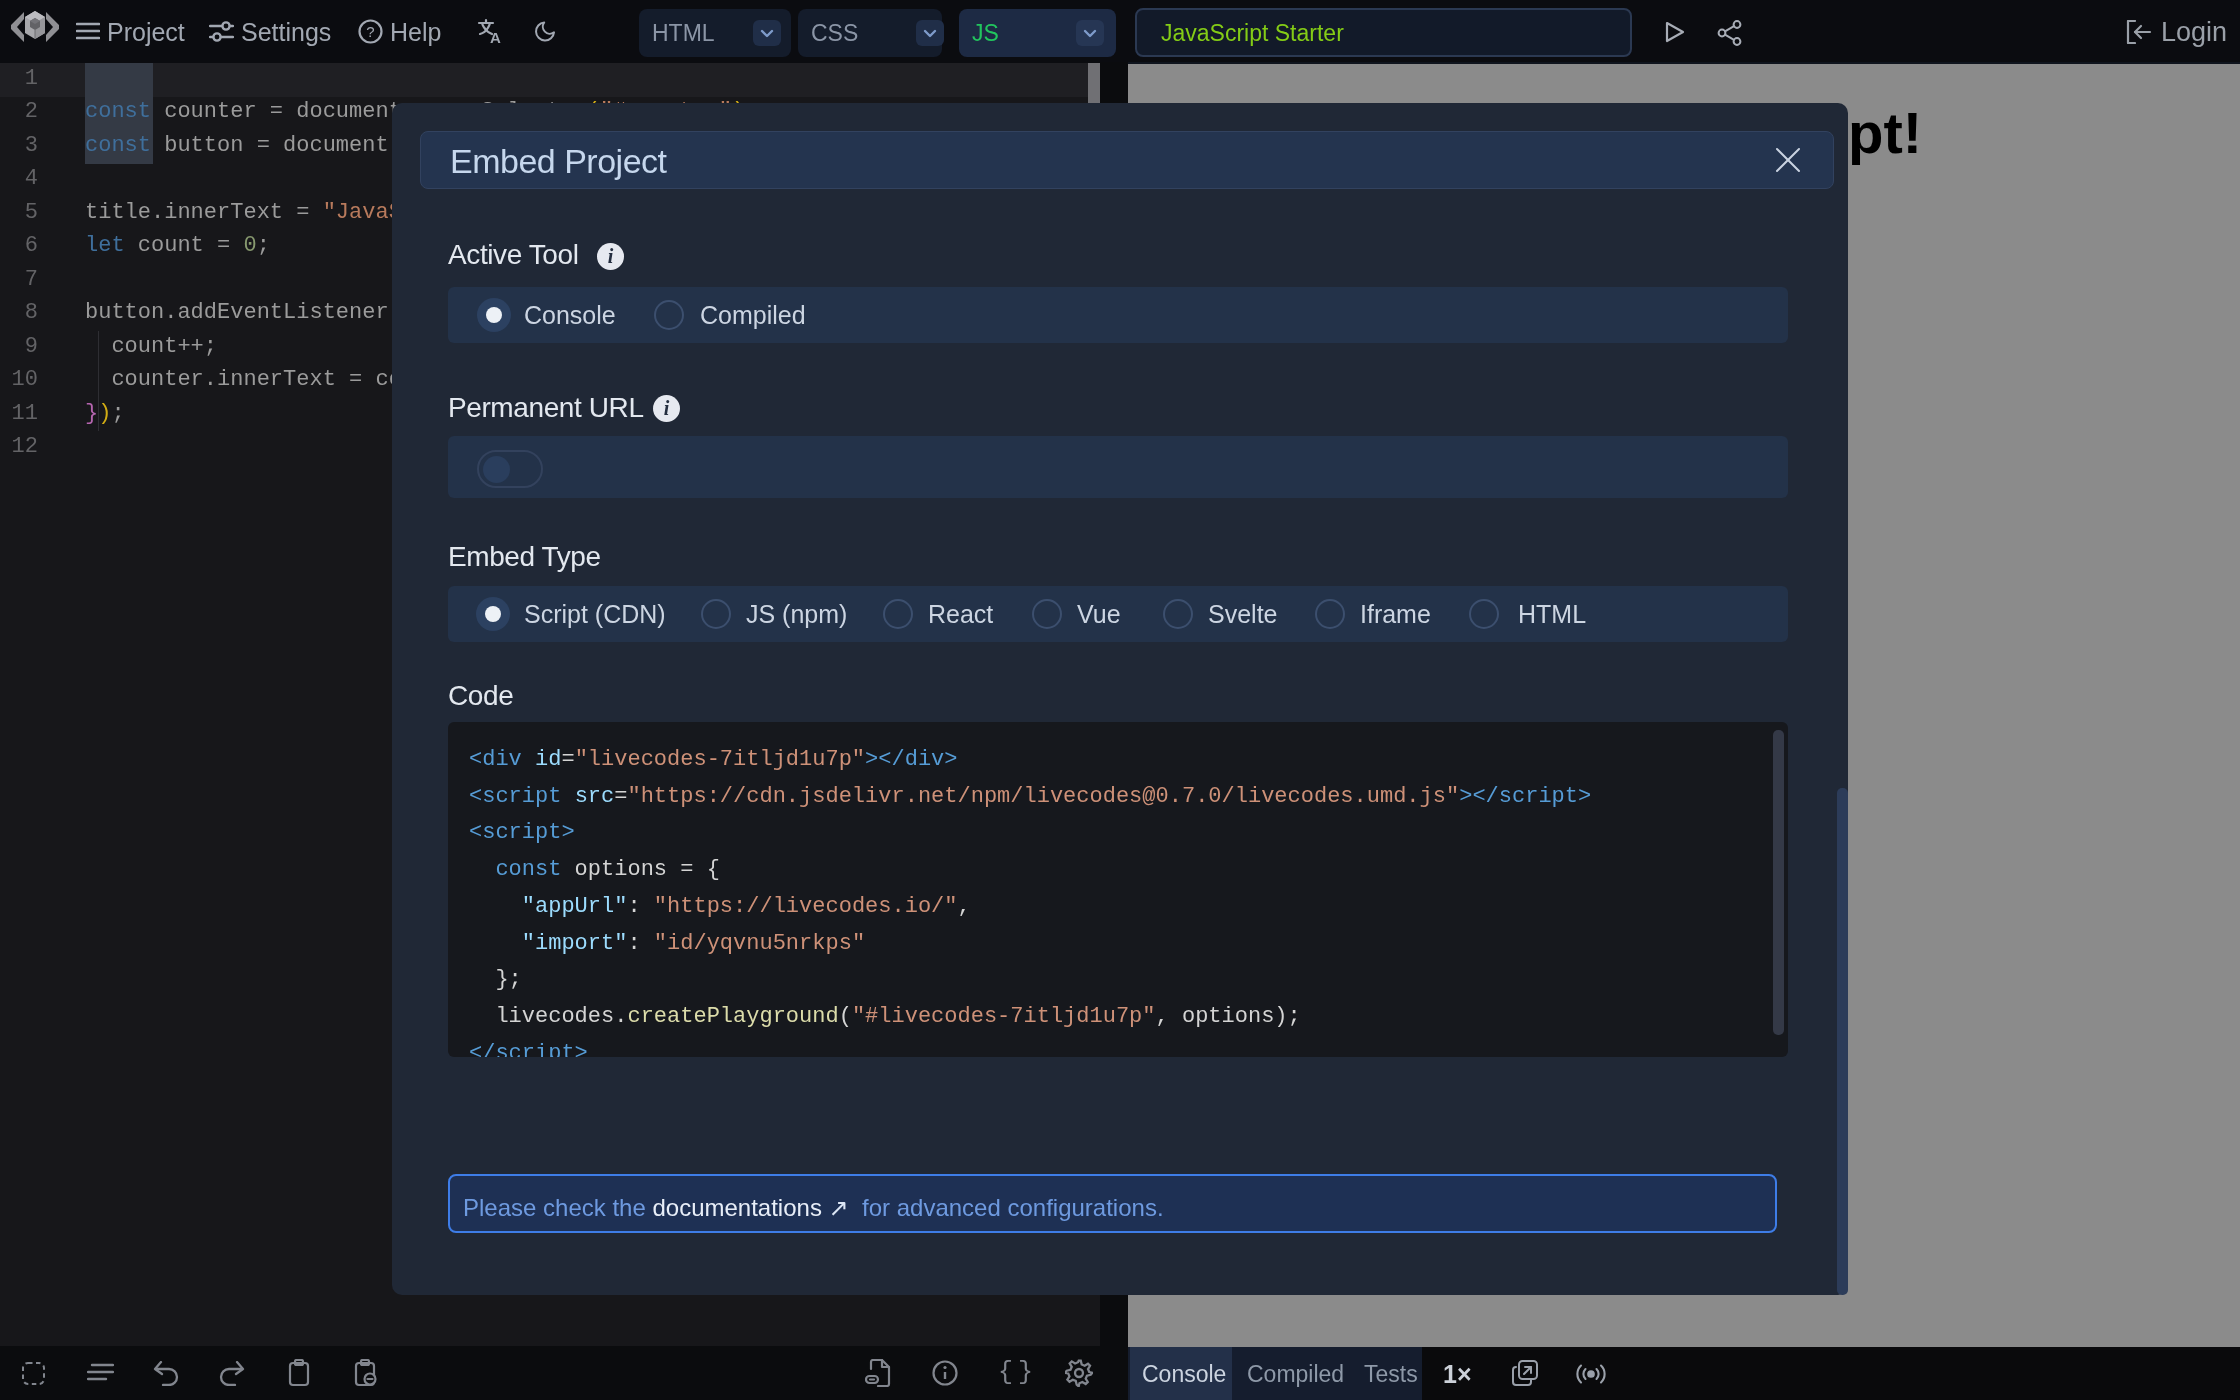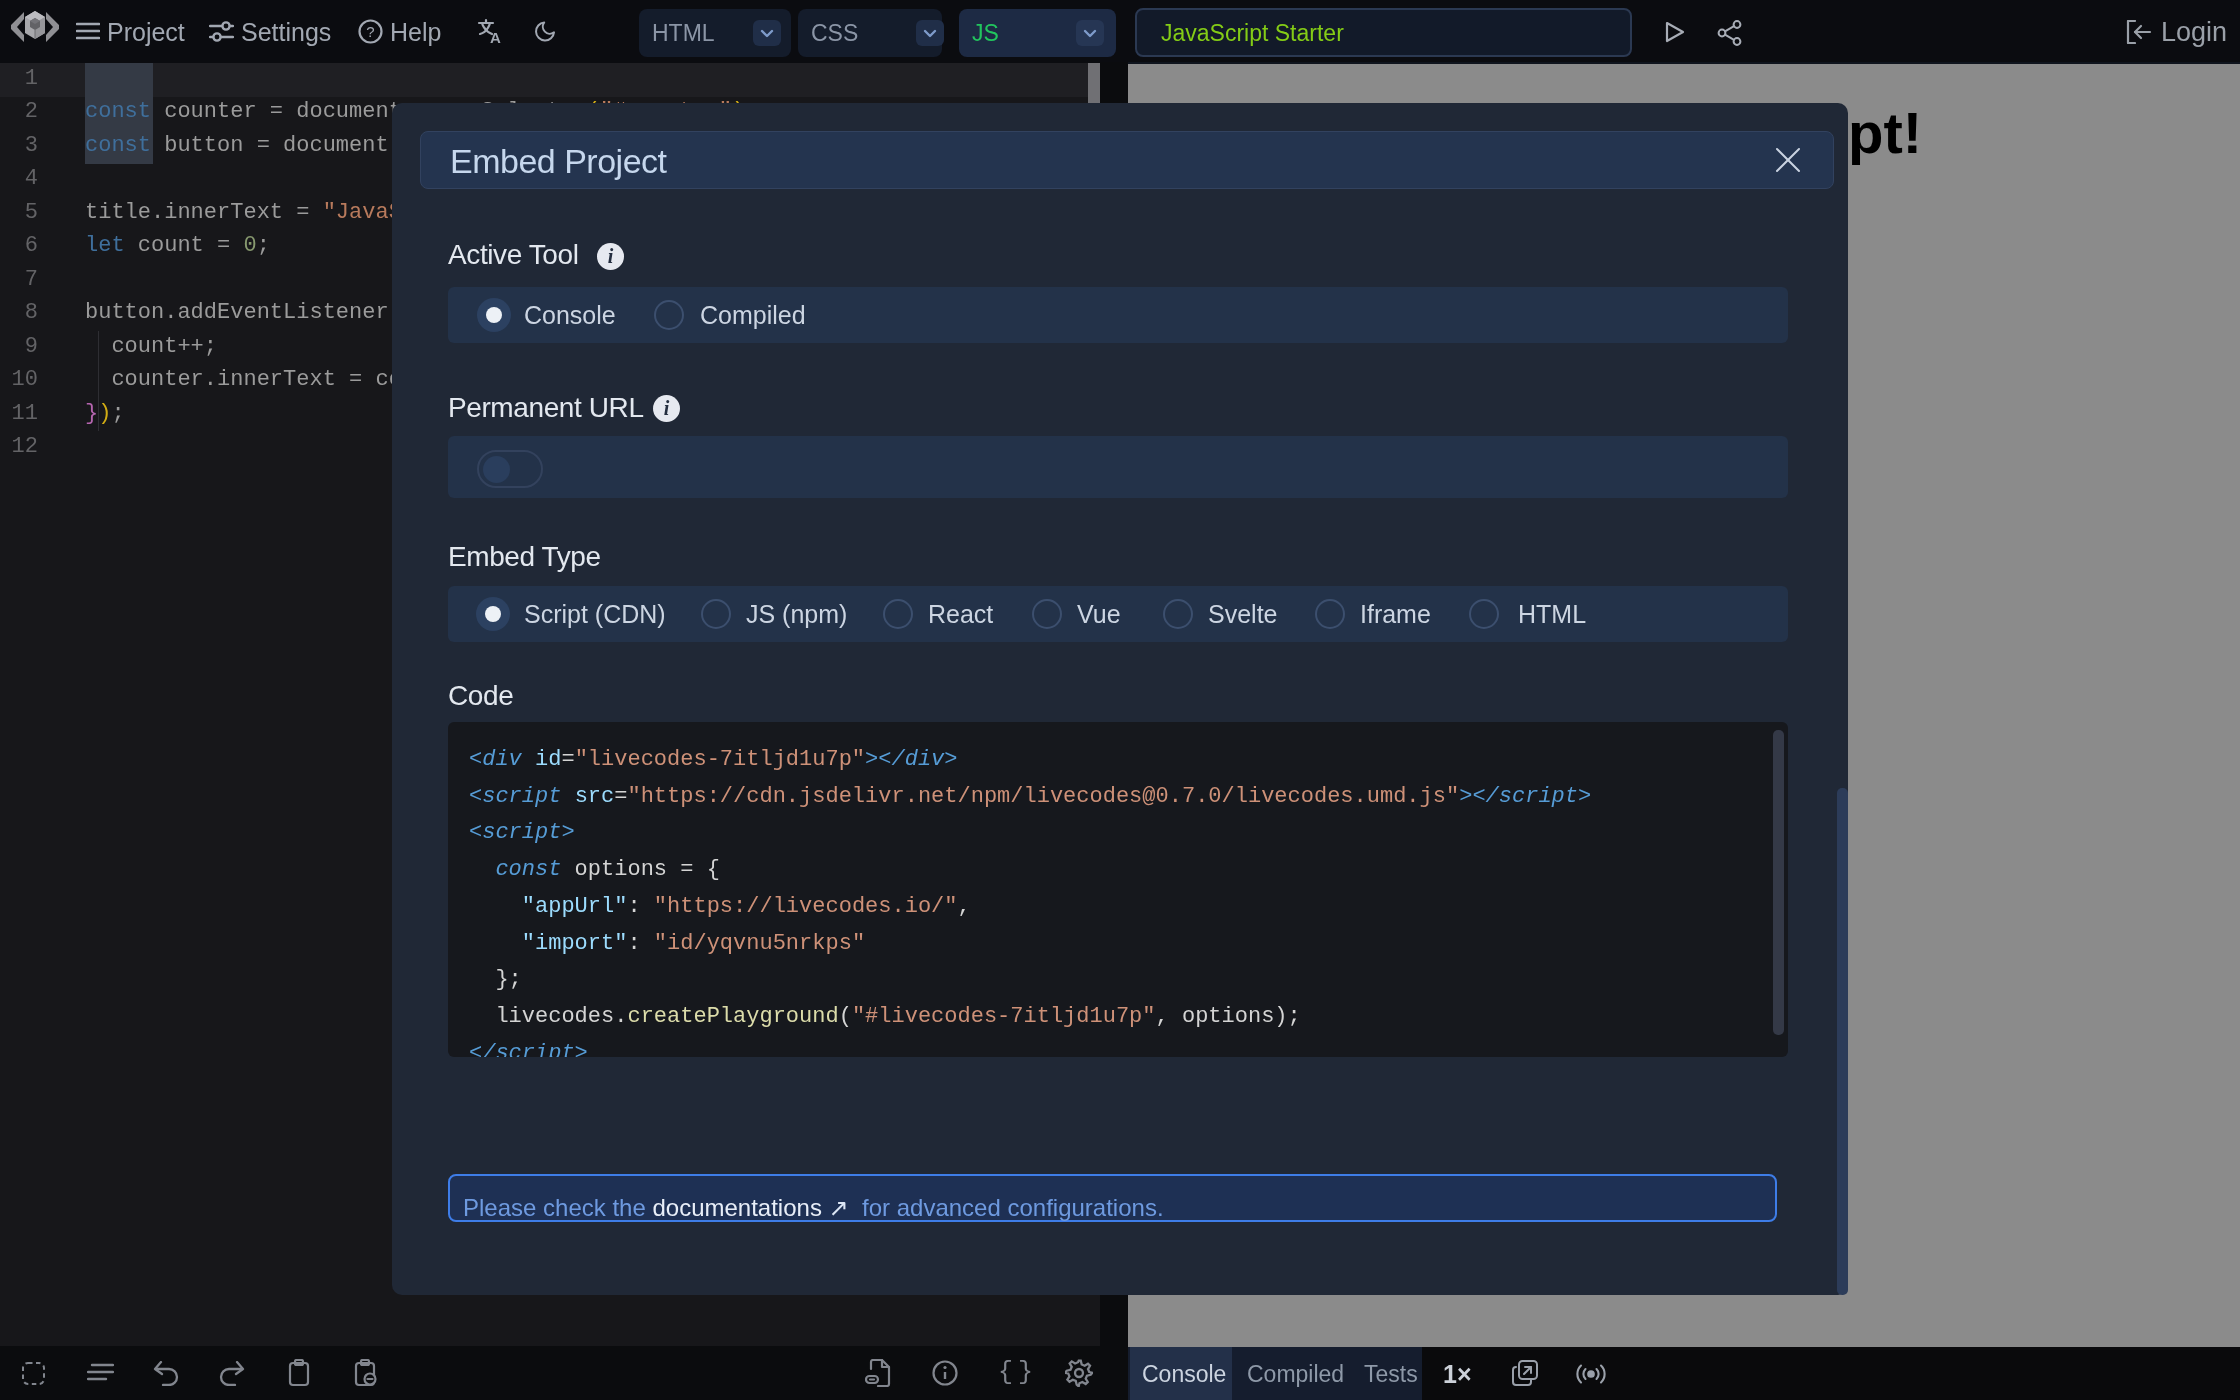"<div" .tb { font-style: italic -> none }
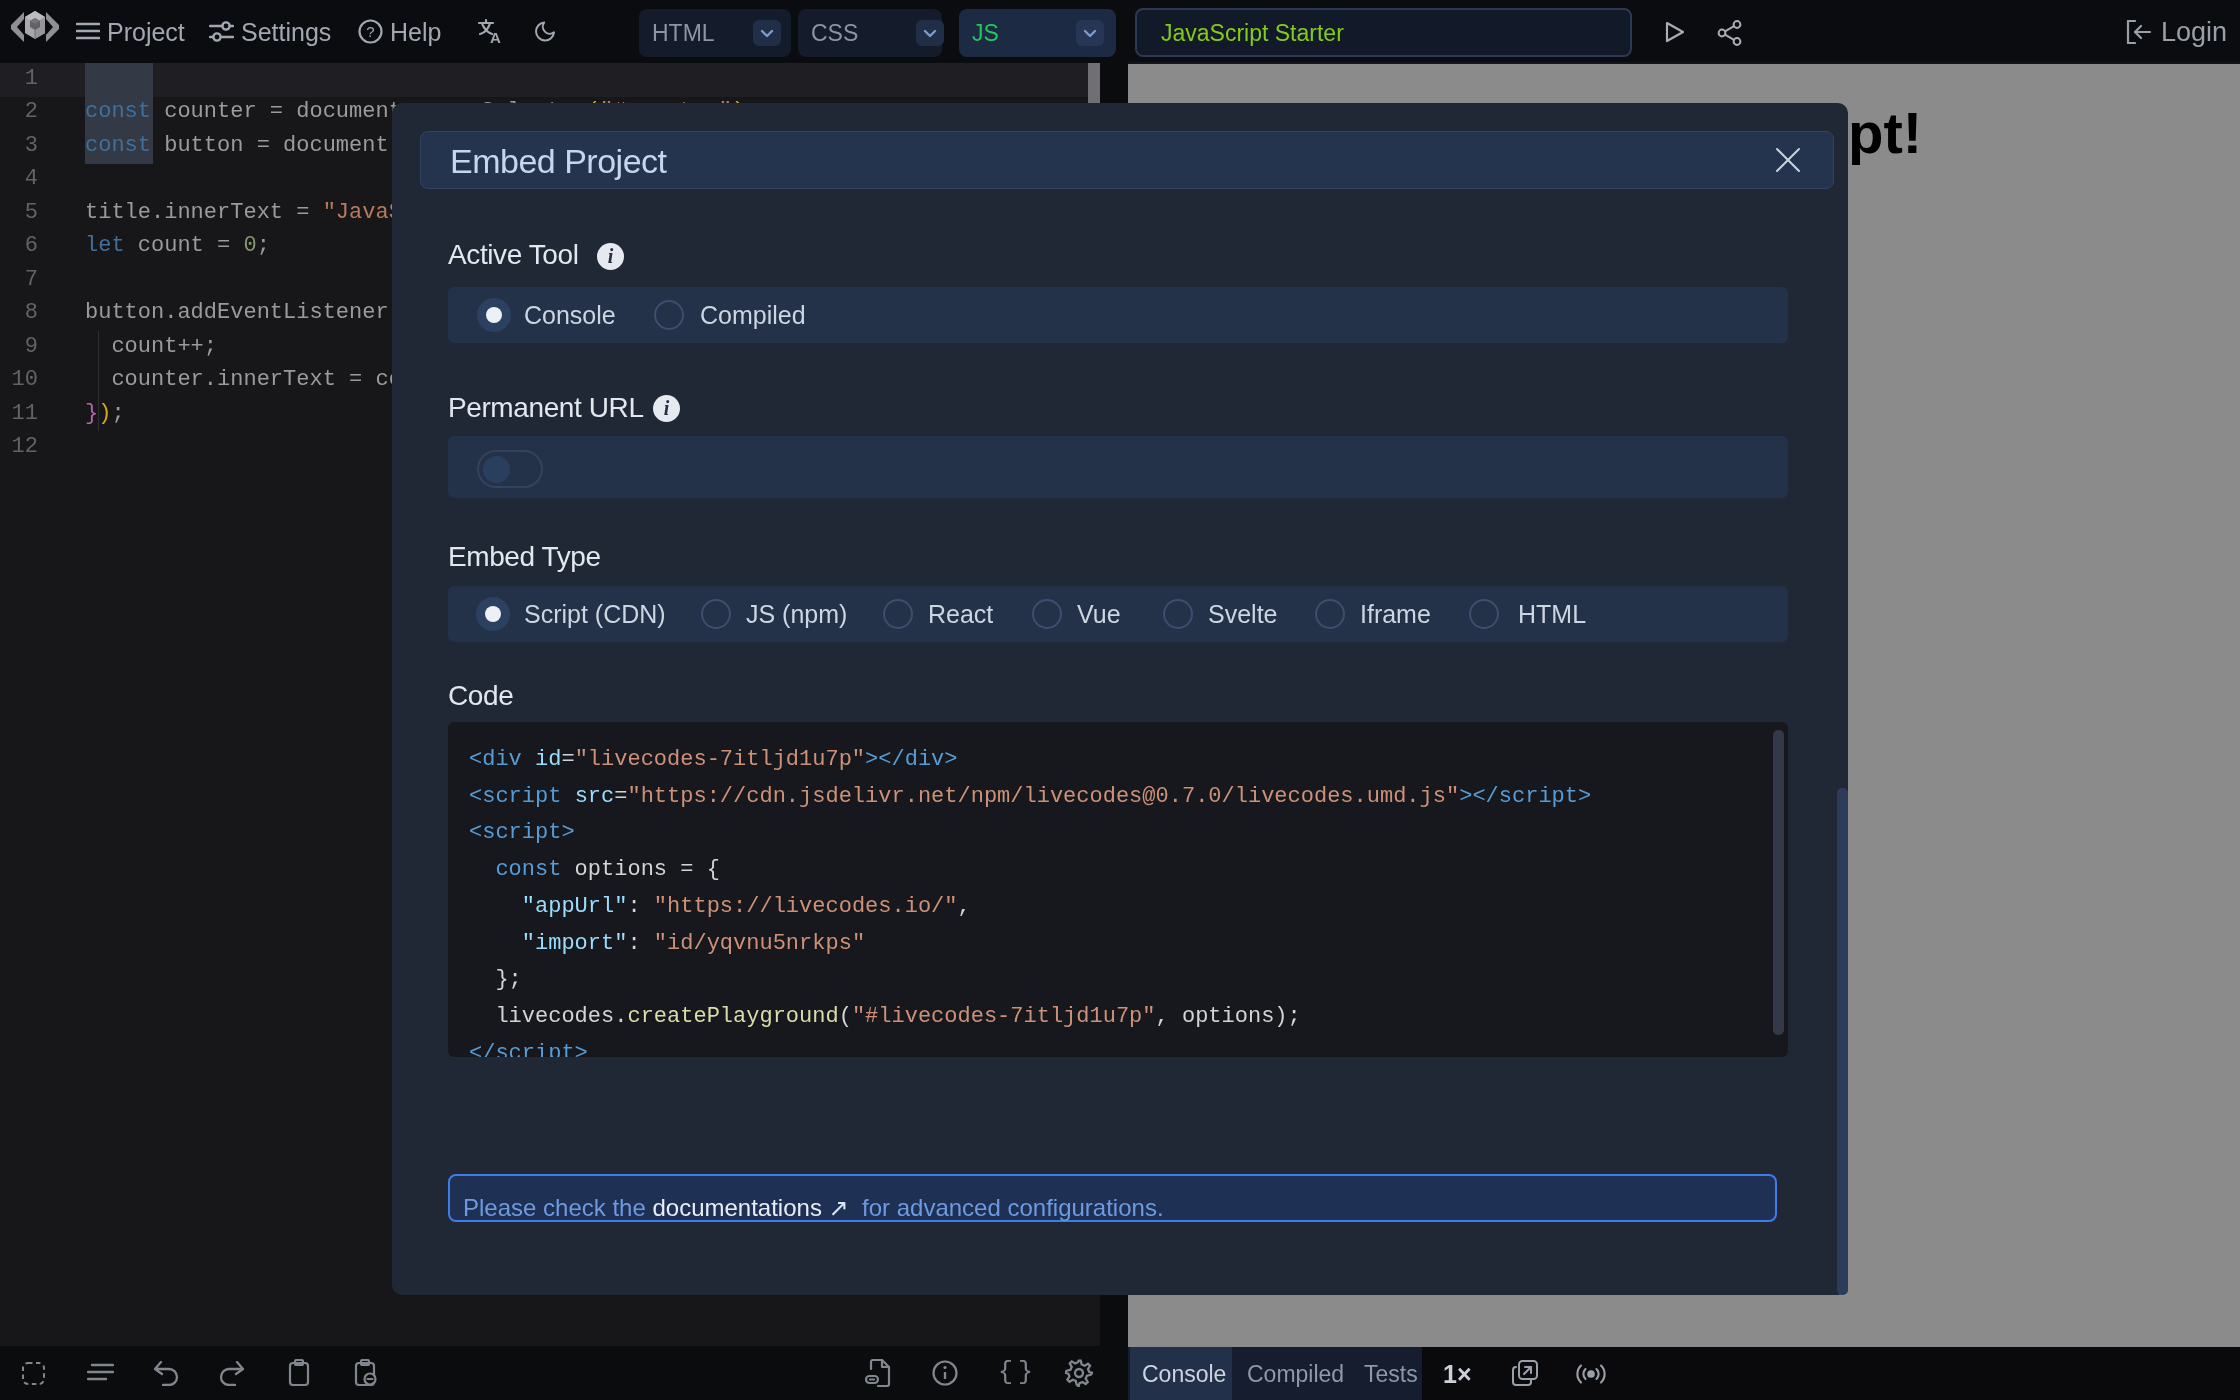"Please check the documentations ↗" #notebox { height: 48px -> 59px }
